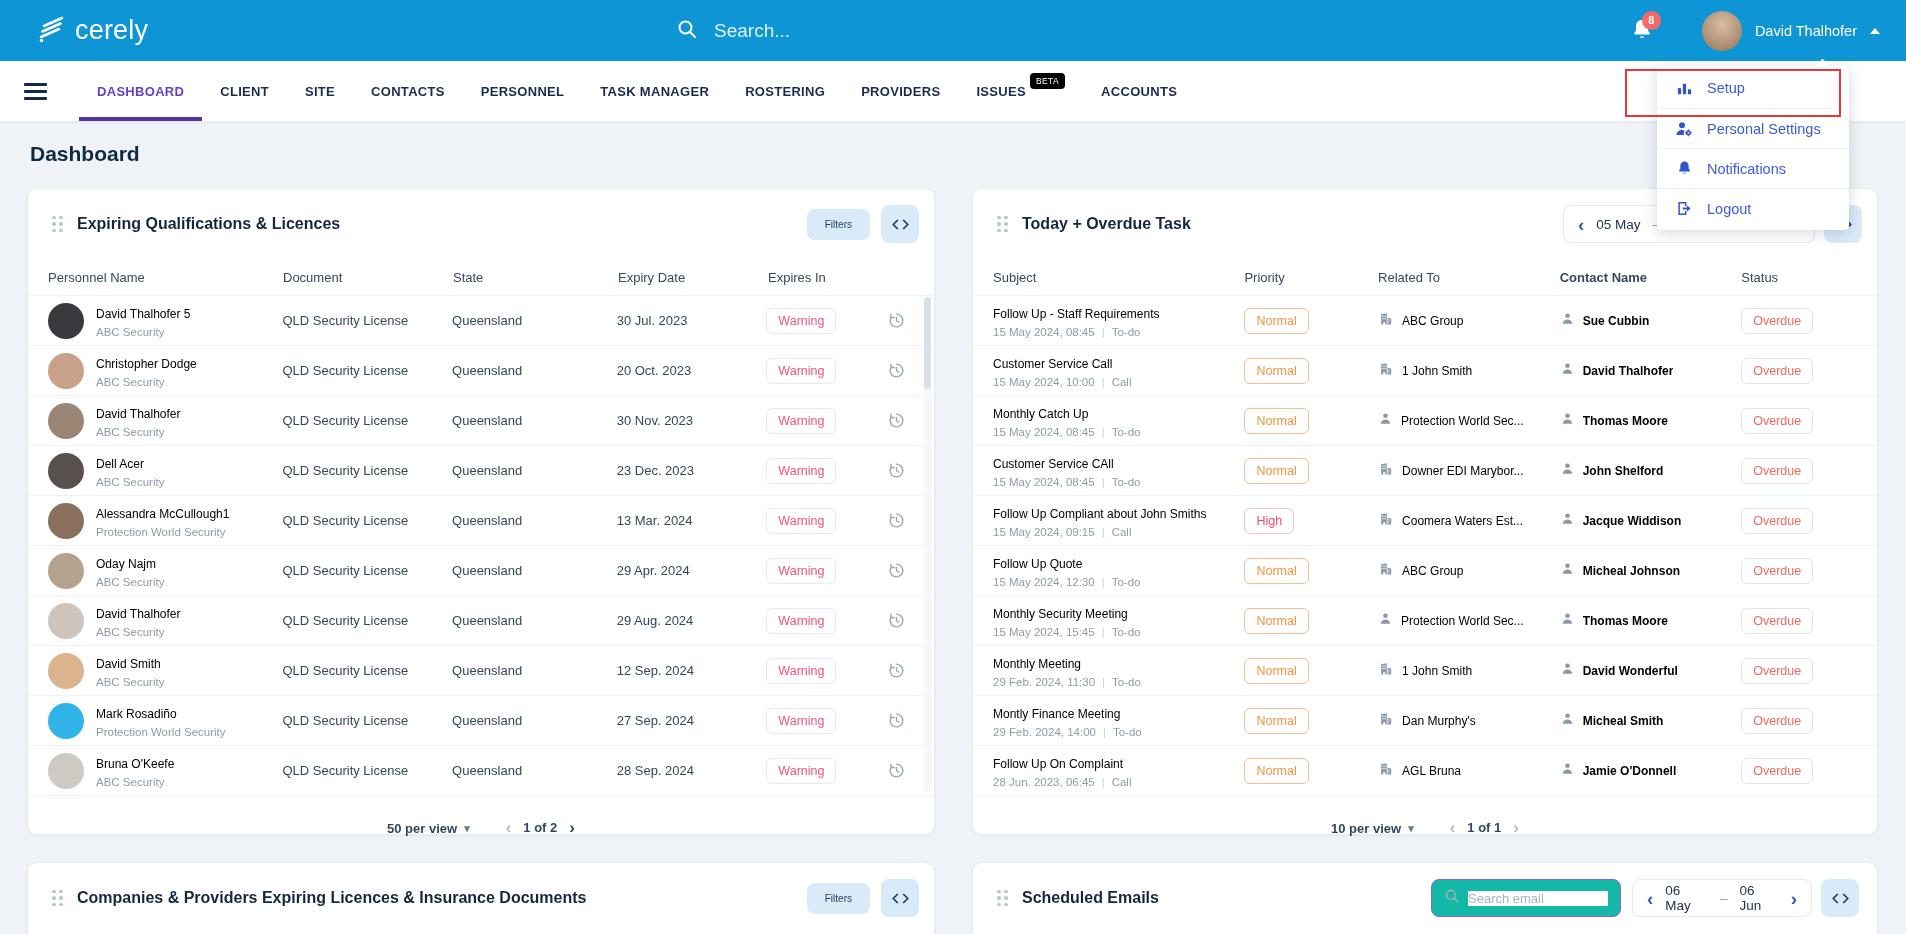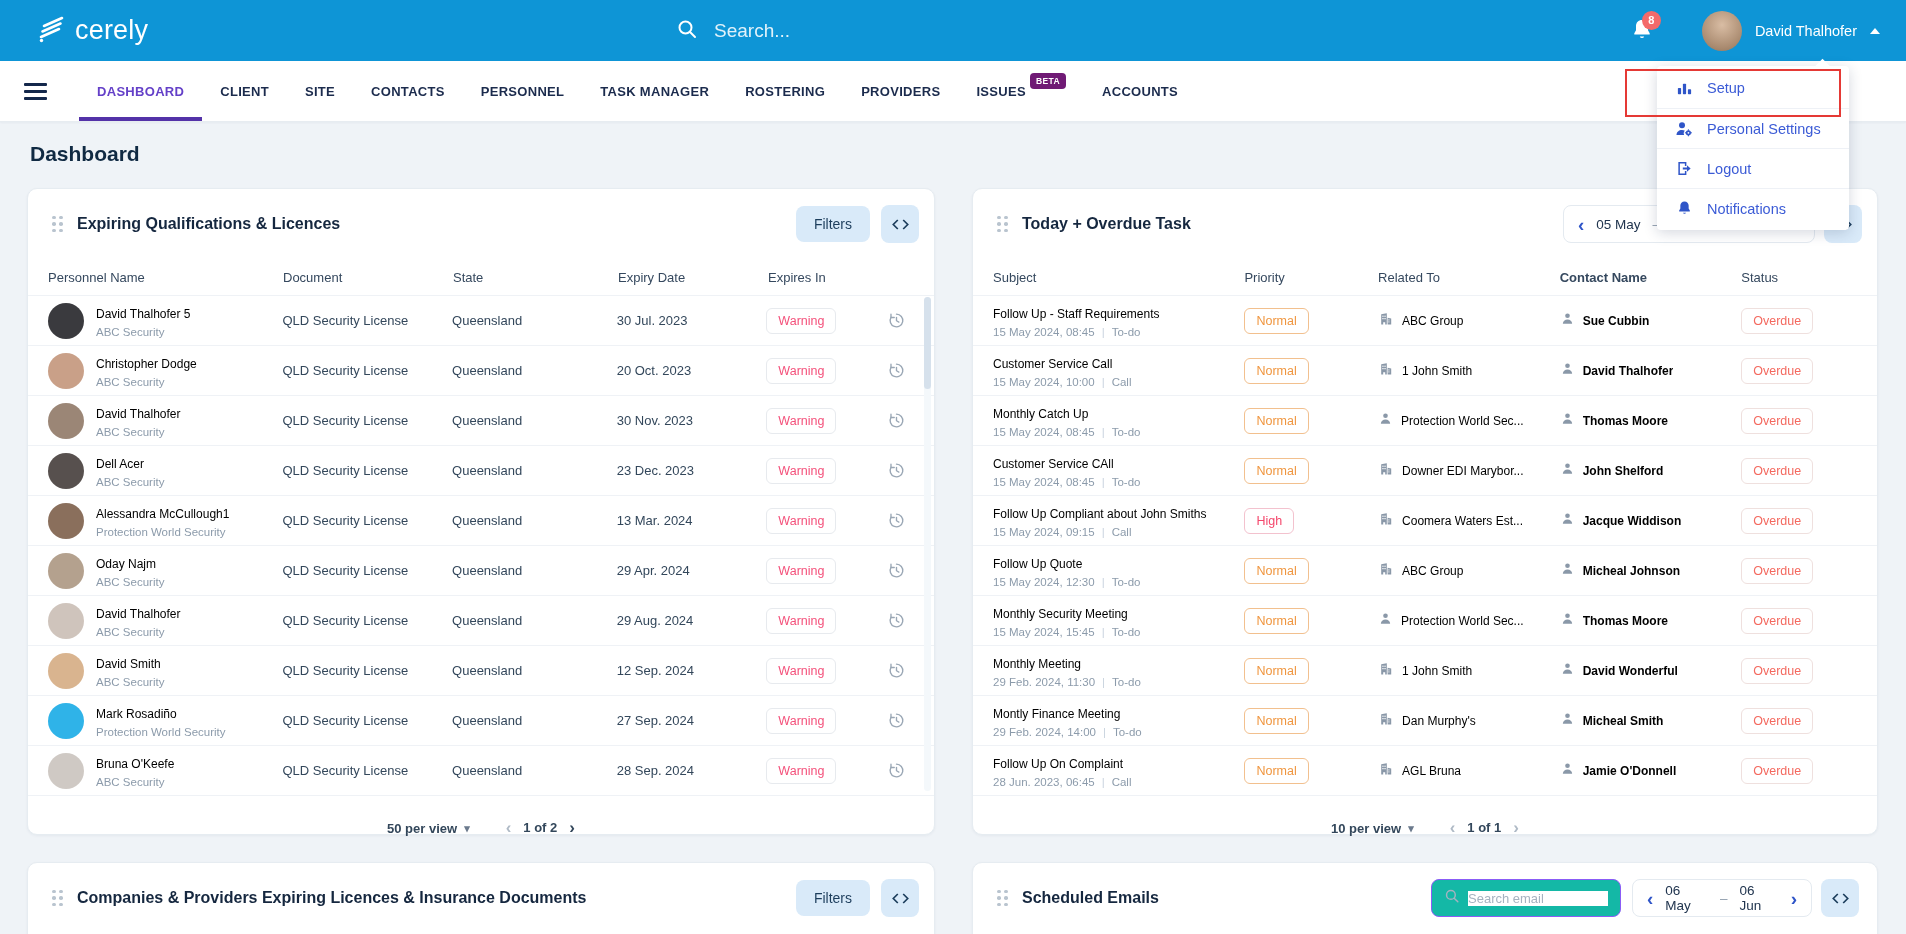"BETA" .beta-badge { background: #701a75 -> #000000; font-weight: 700 -> 400 }
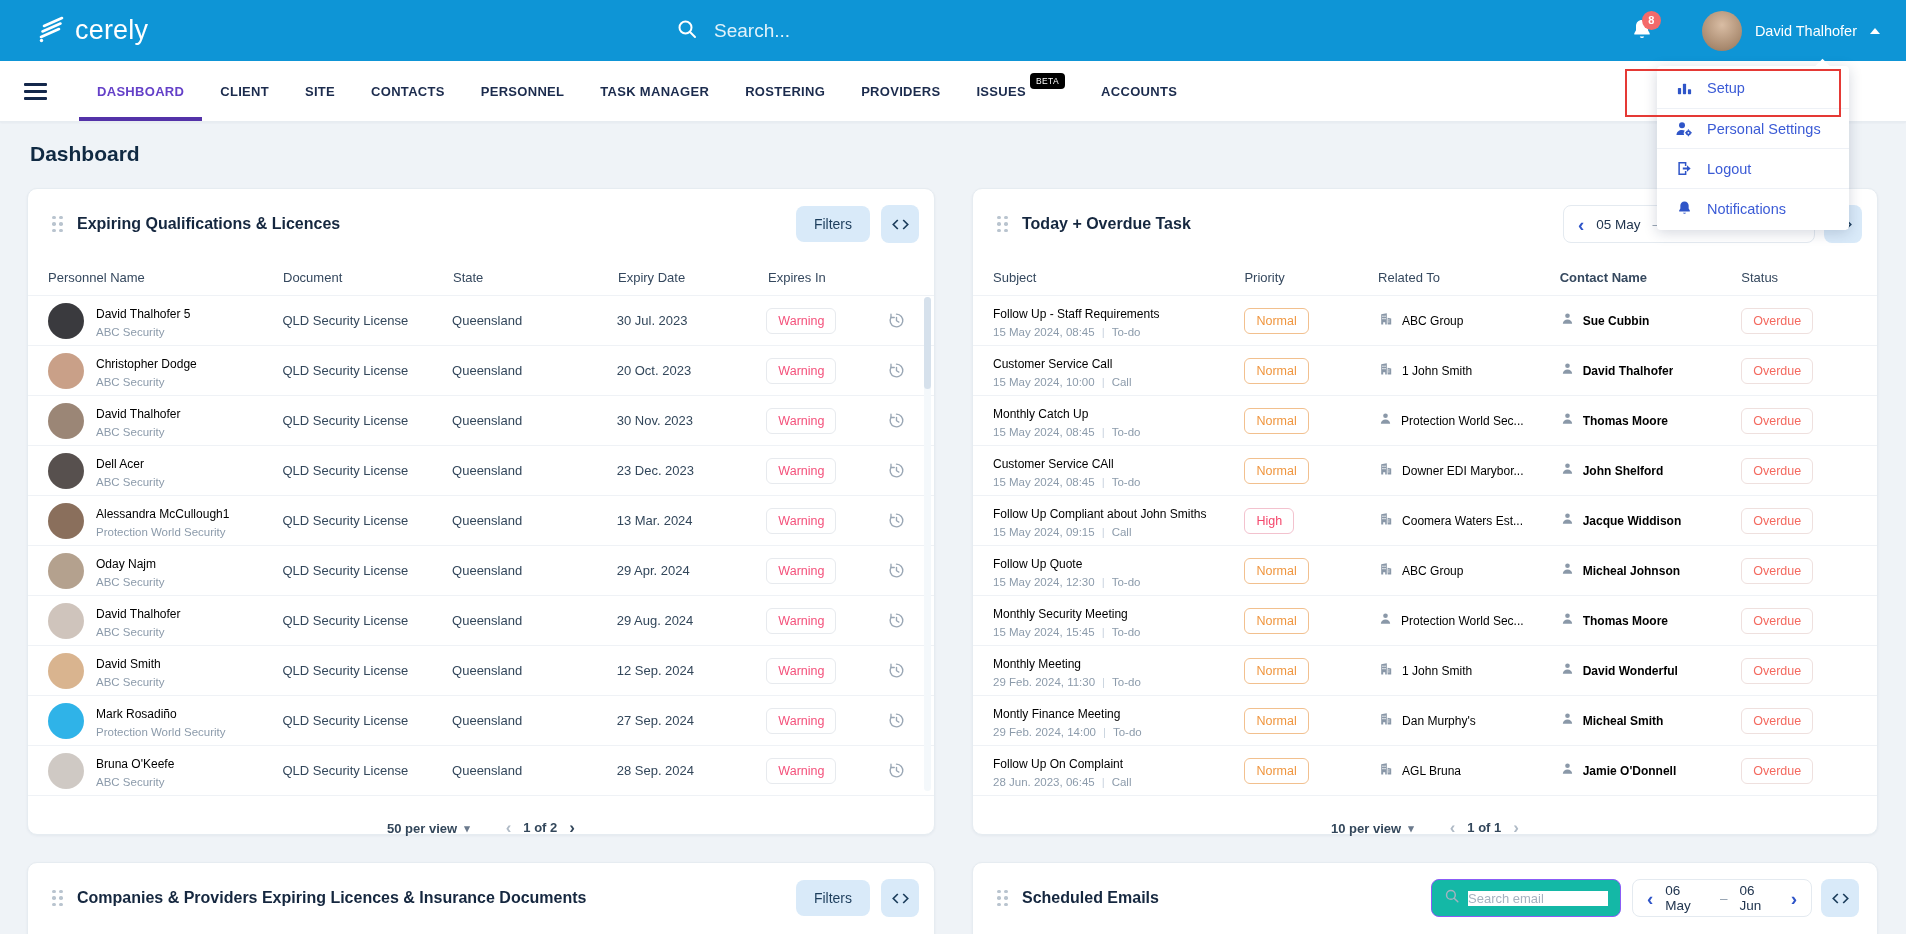"Logout" div.menu-item { order: before "Notifications" -> after "Notifications" }
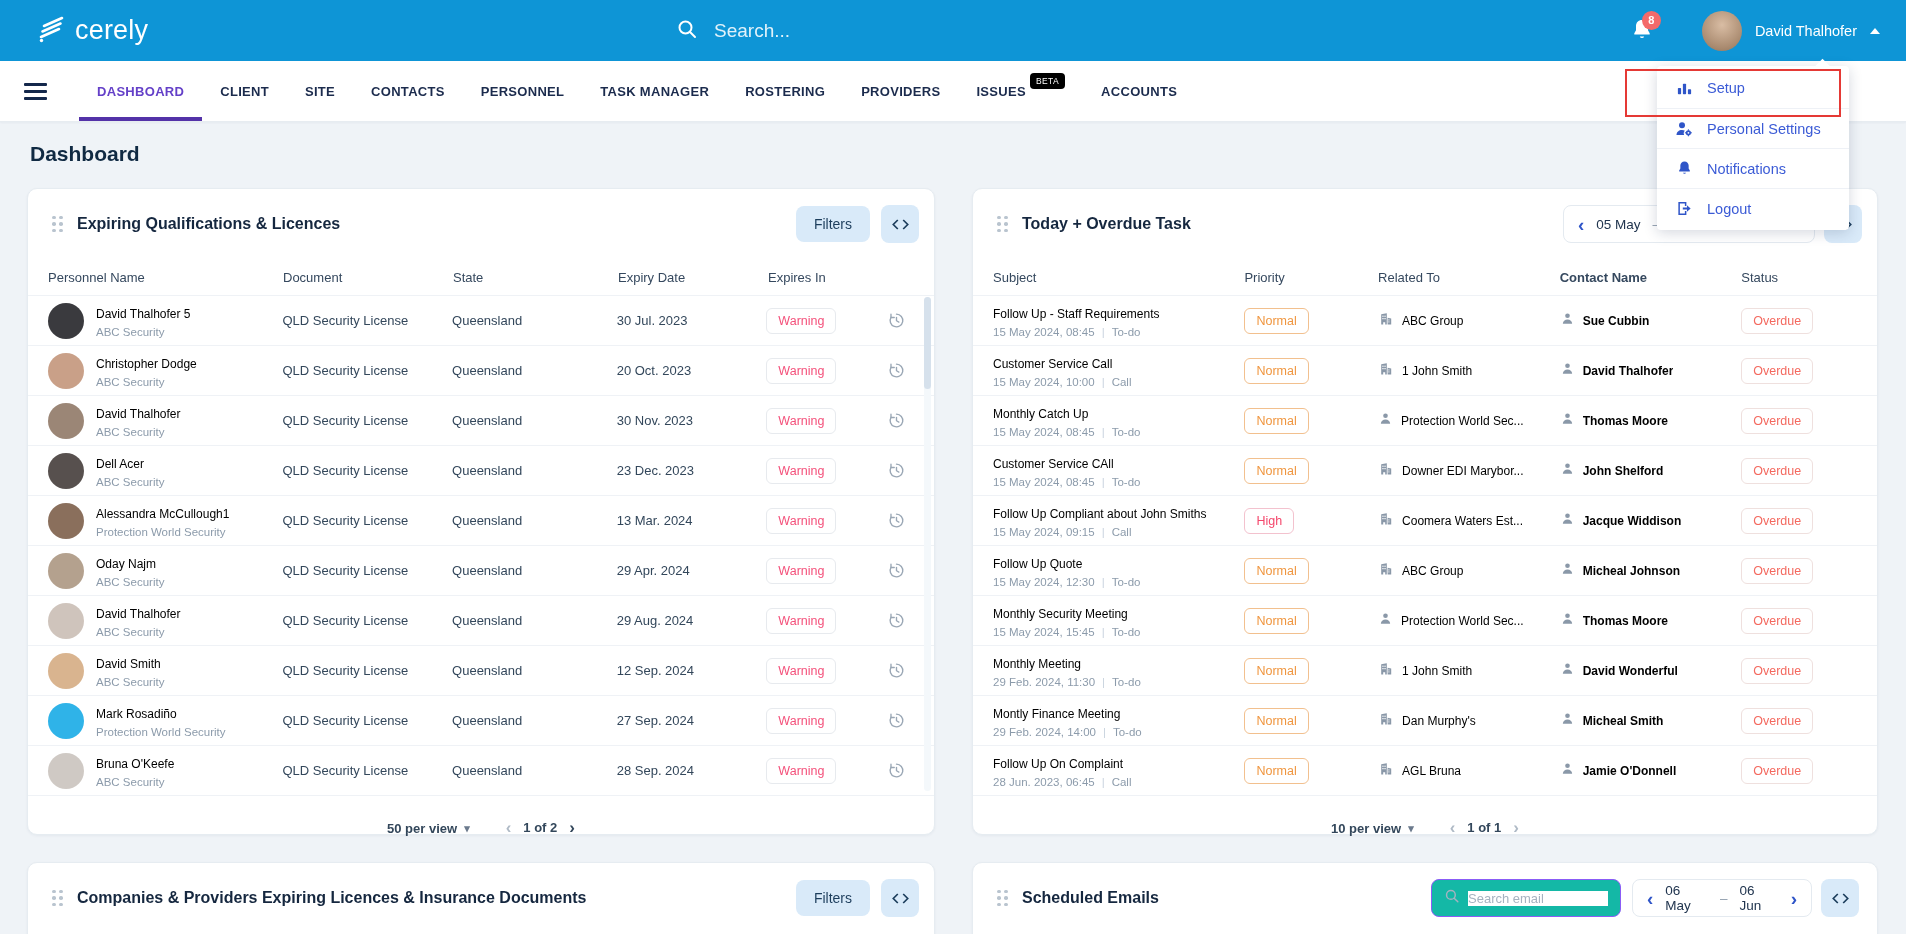"Filters" .btn-soft { font-size: 14px -> 10px }
